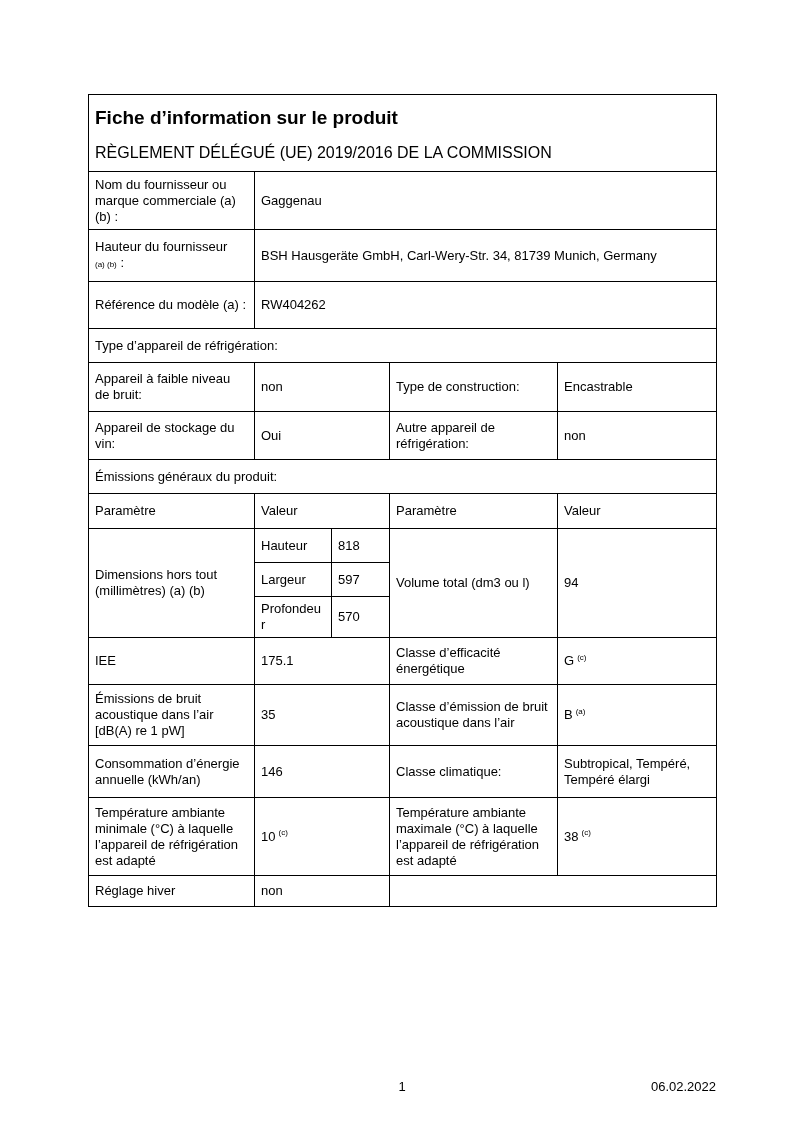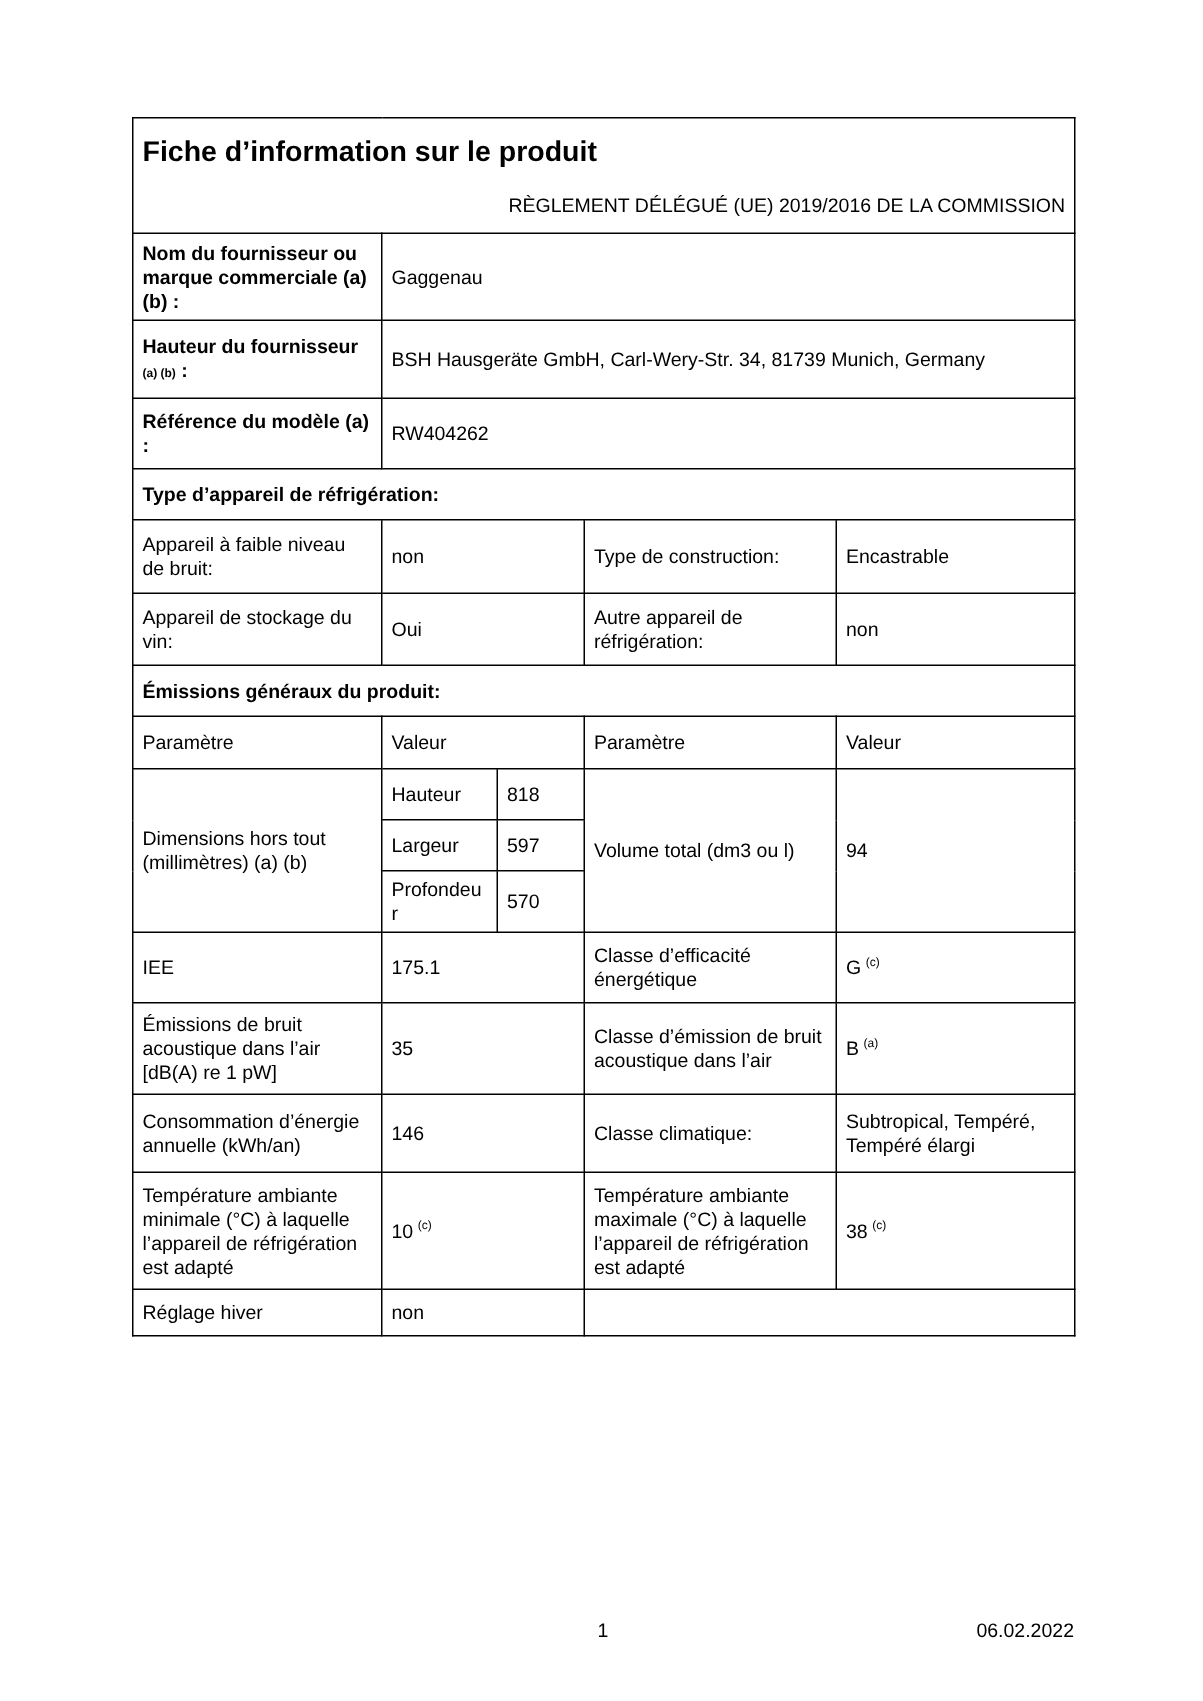"Fiche d’information sur le produit" table.fiche { top: 78px -> 94px }
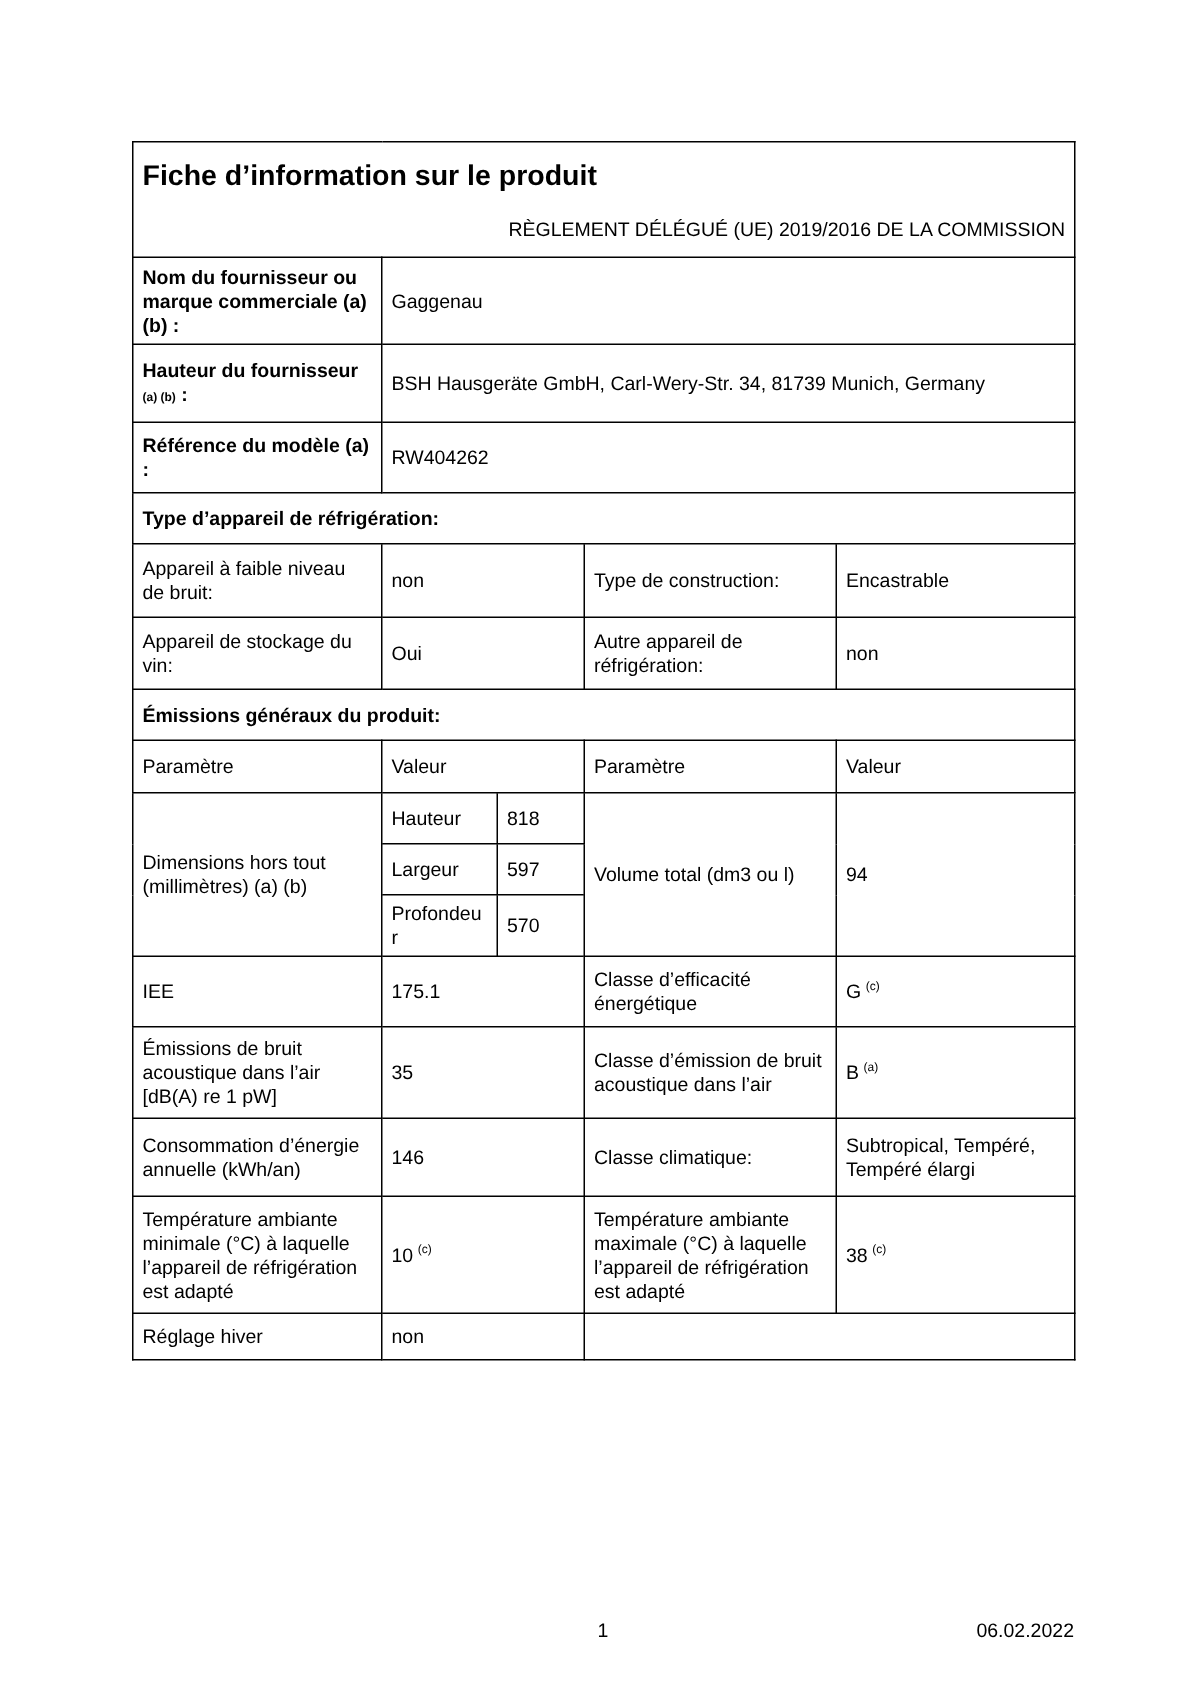"RÈGLEMENT DÉLÉGUÉ (UE) 2019/2016 DE" .regulation { font-size: 13px -> 16px; text-align: right -> none }
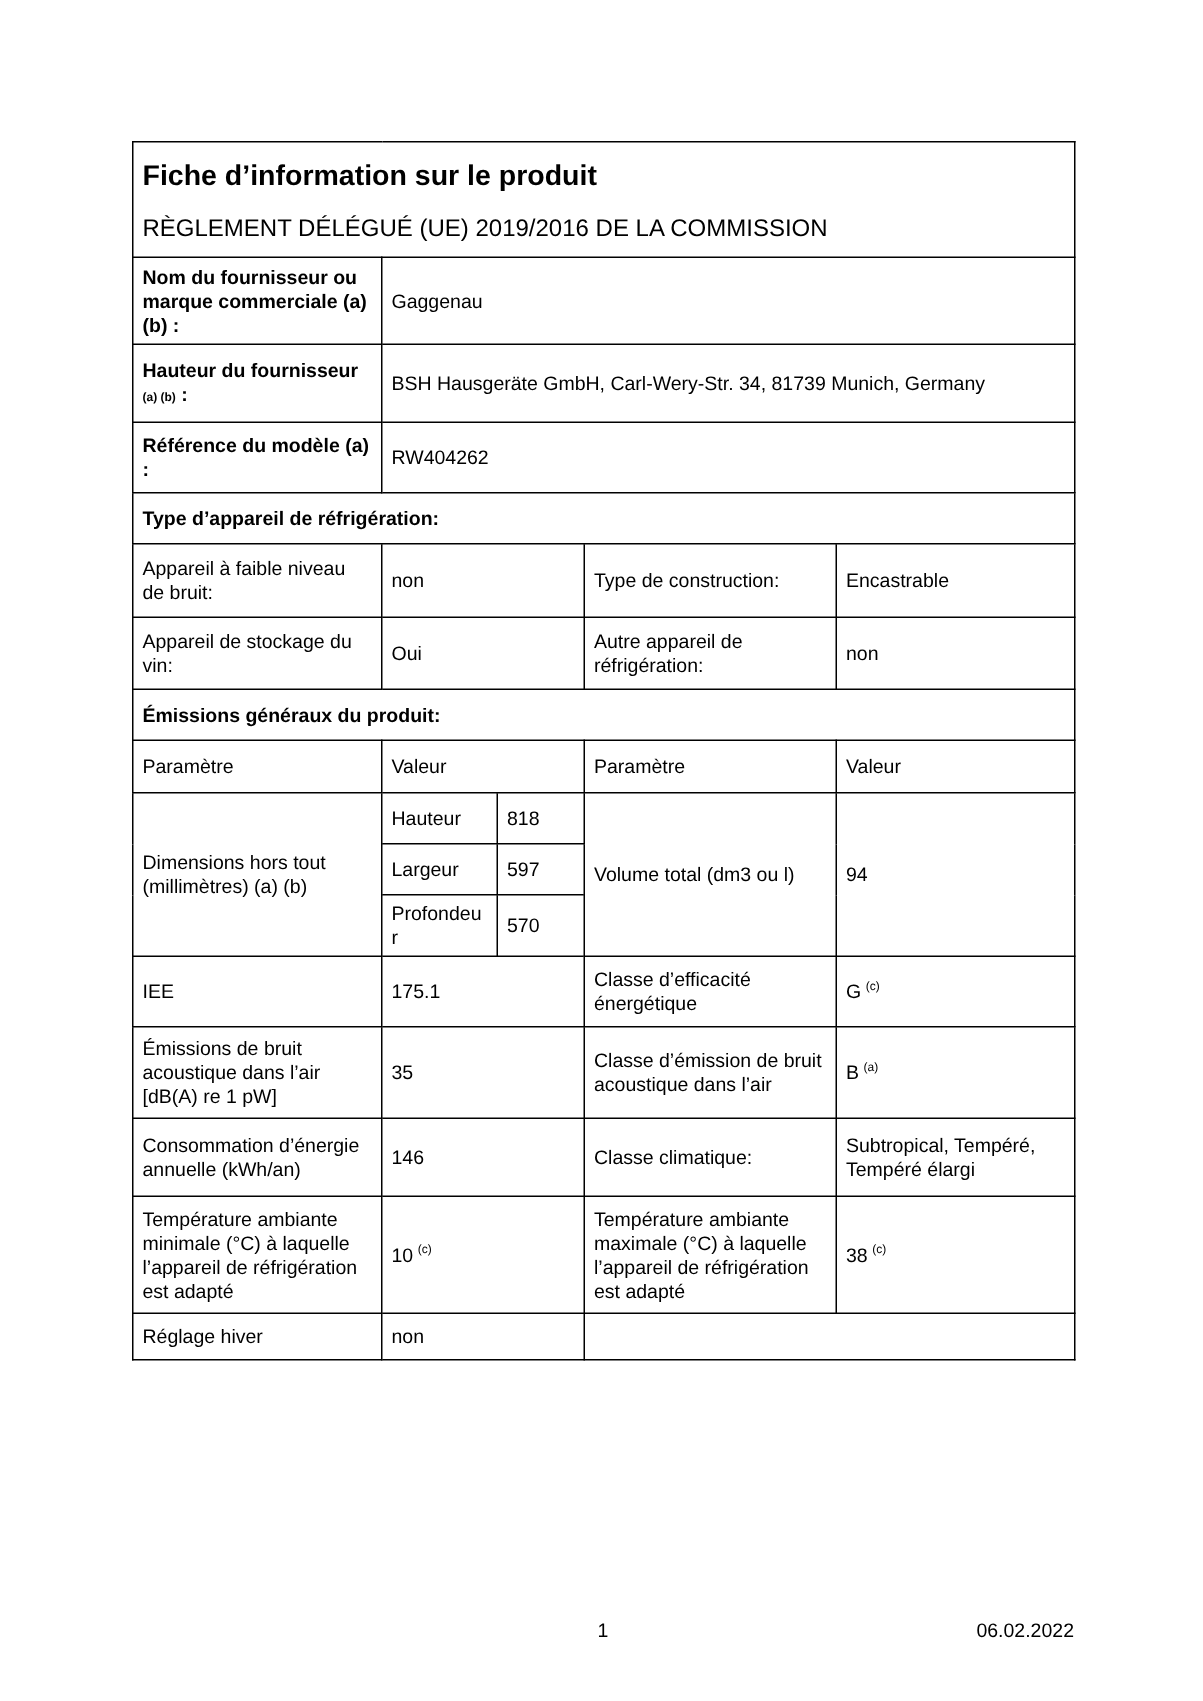"Nom du fournisseur ou marque" .b { font-weight: bold -> normal }
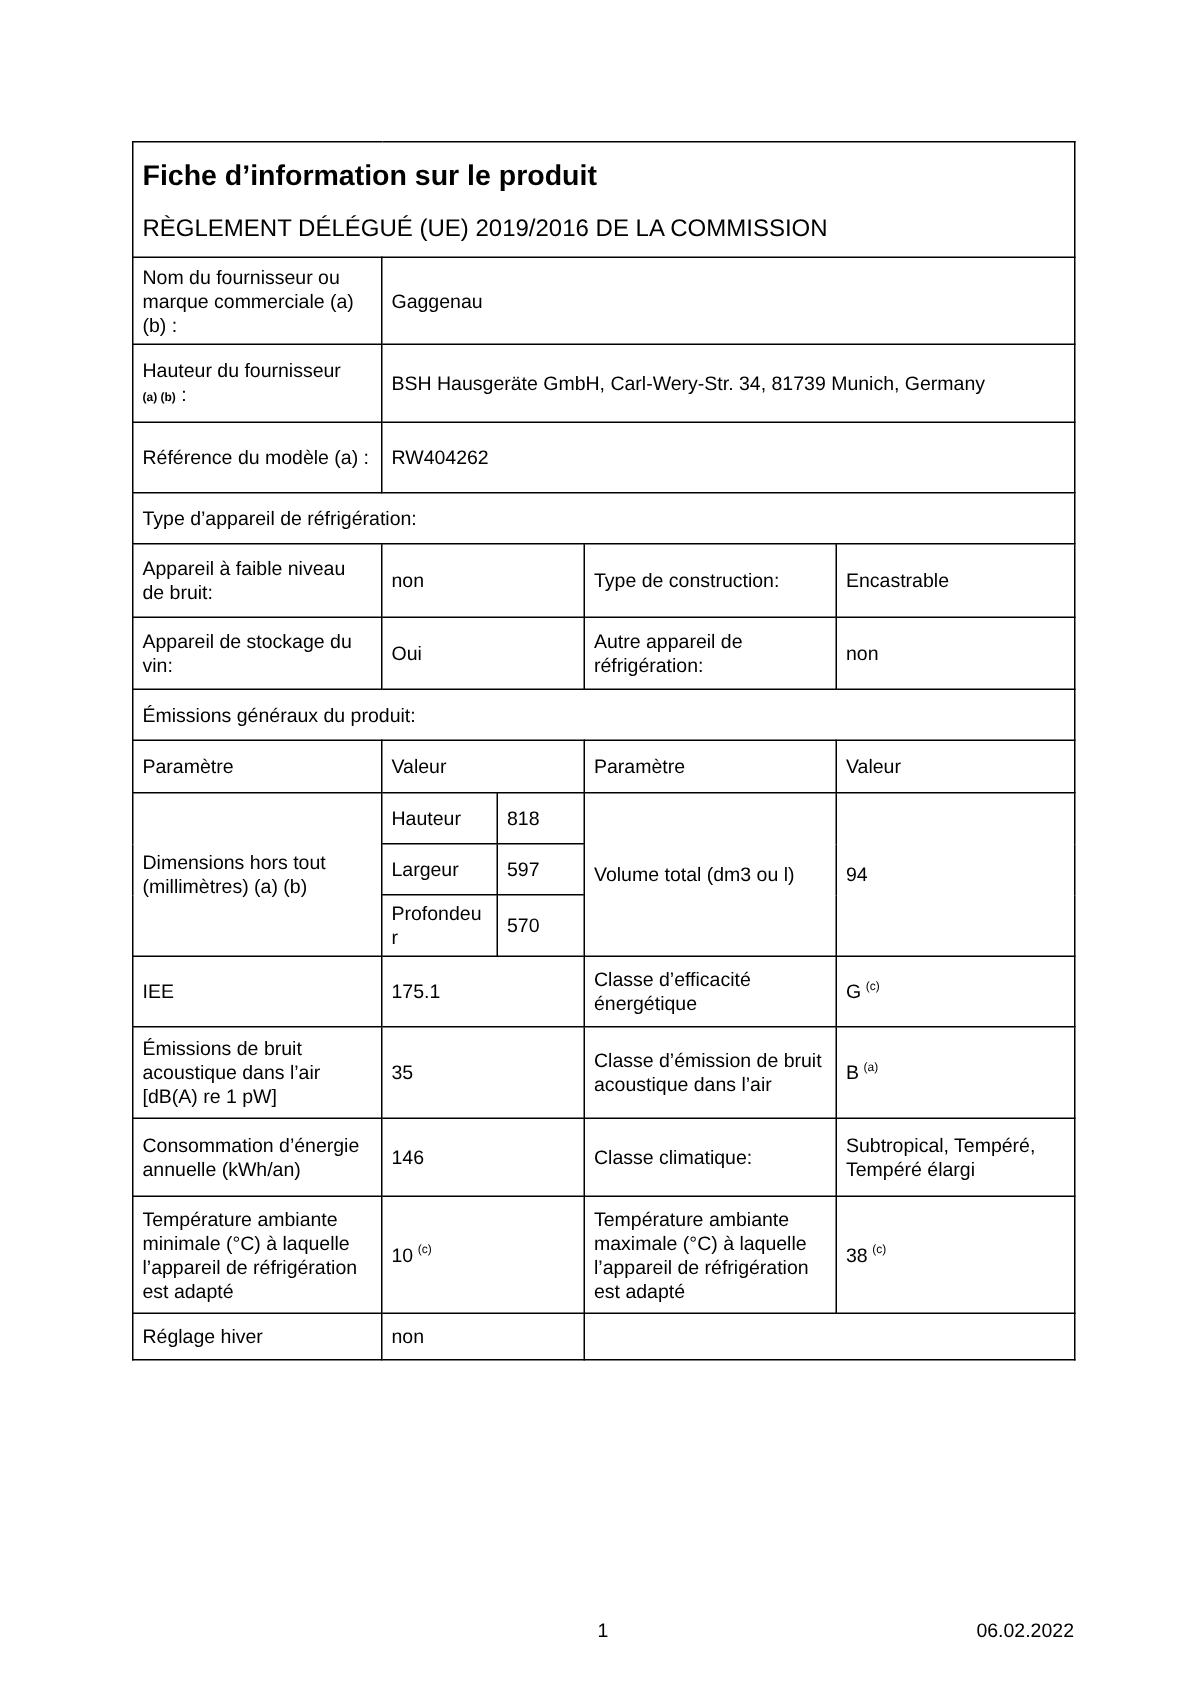"(a) (b)" .tiny { font-weight: bold -> normal }
